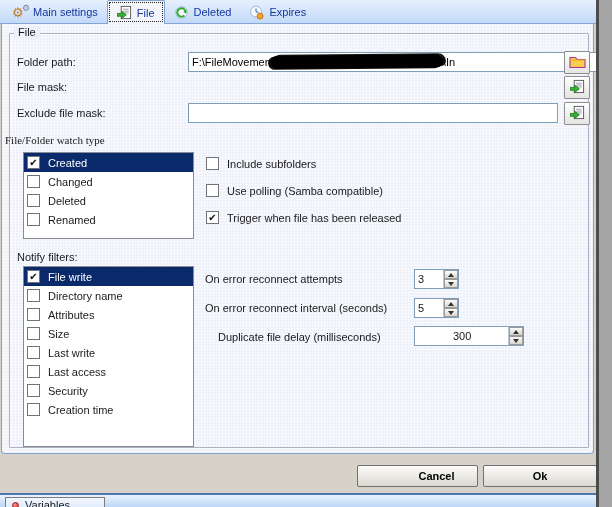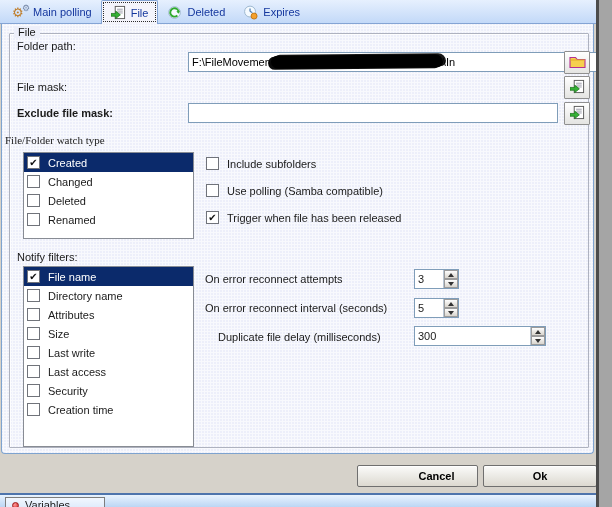"Main polling" span { text: polling -> settings }
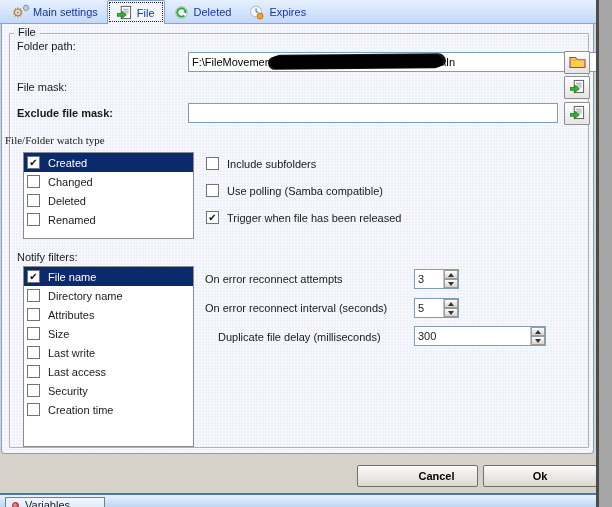"Folder path:" div.lbl { top: 16px -> 32px }
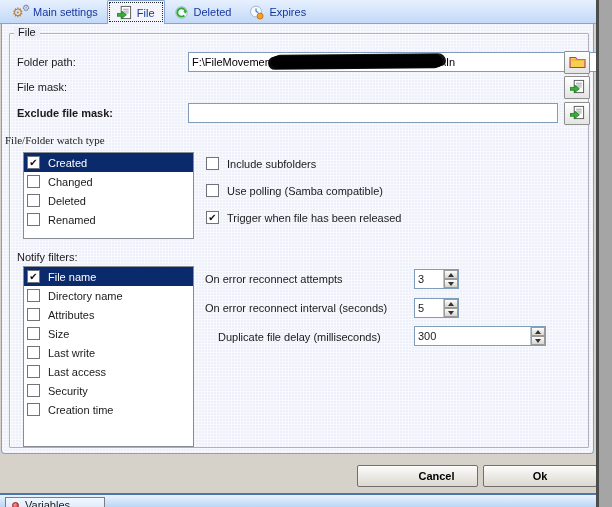"Exclude file mask:" div.lbl { font-weight: bold -> none }
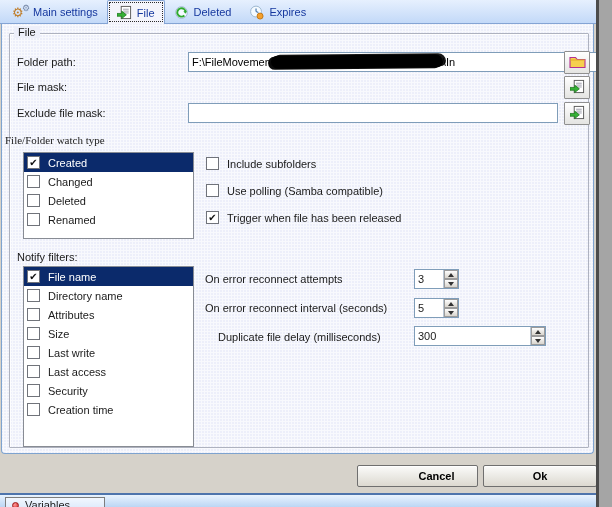"File name" span.row-label { text: name -> write }
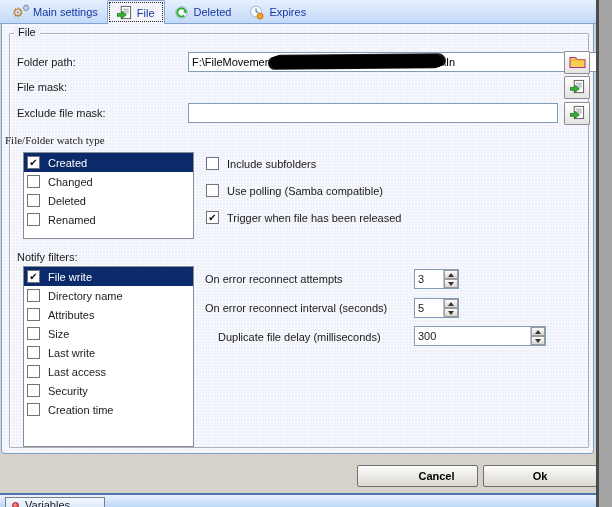"300" div.spinner { padding-left: none -> 35px; width: 132px -> 110px }
